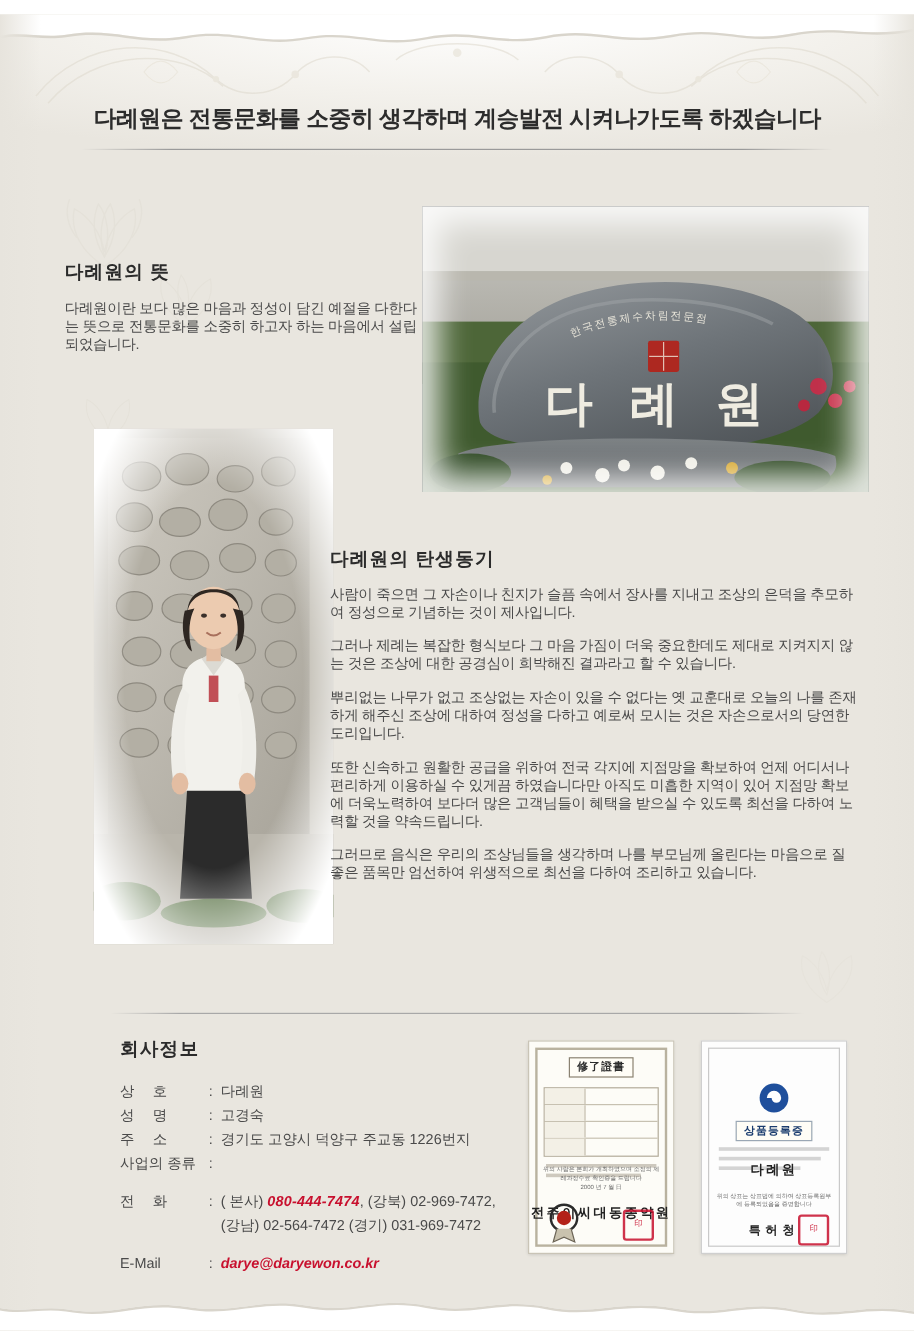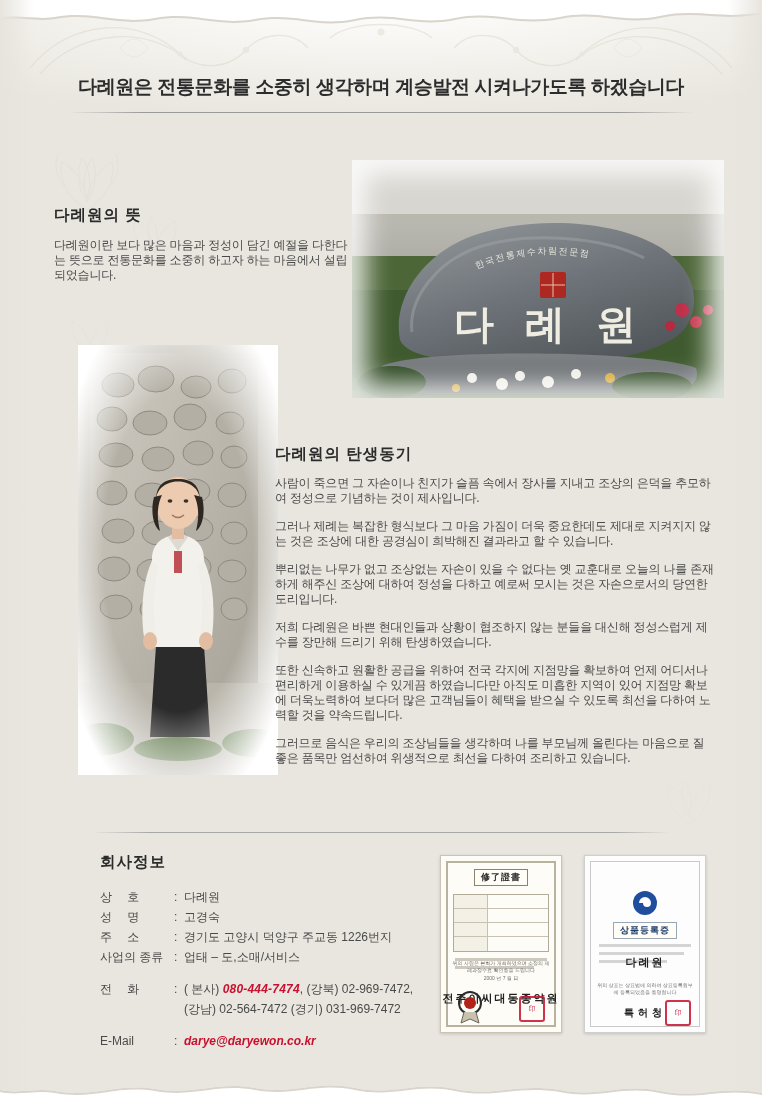"다례원은 전통문화를 소중히 생각하며 계승발전" .page { margin-top: none -> 12px }
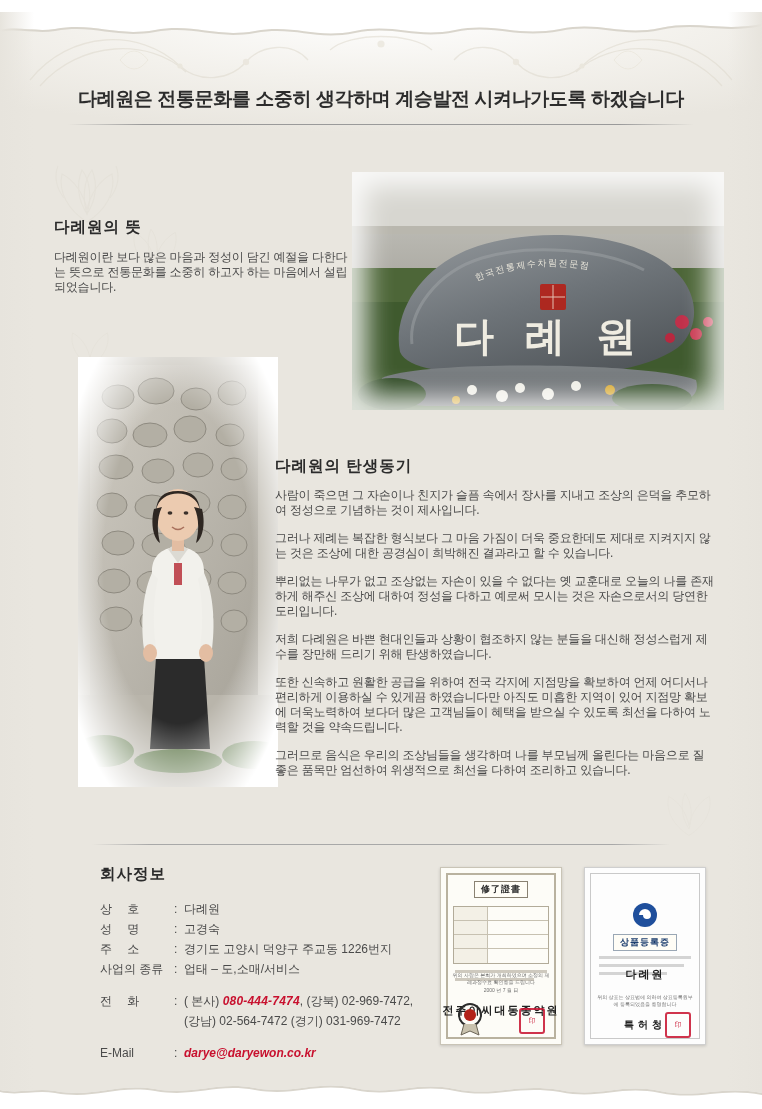"저희 다례원은 바쁜 현대인들과 상황이" div.body-txt { html: <div>저희 다례원은 바쁜 현대인들과 상황이 협조하지 않는 분들을 대신해 정성스럽게 제수를 장만해 드리기 위해 탄생하였습니다.</div> -> none }
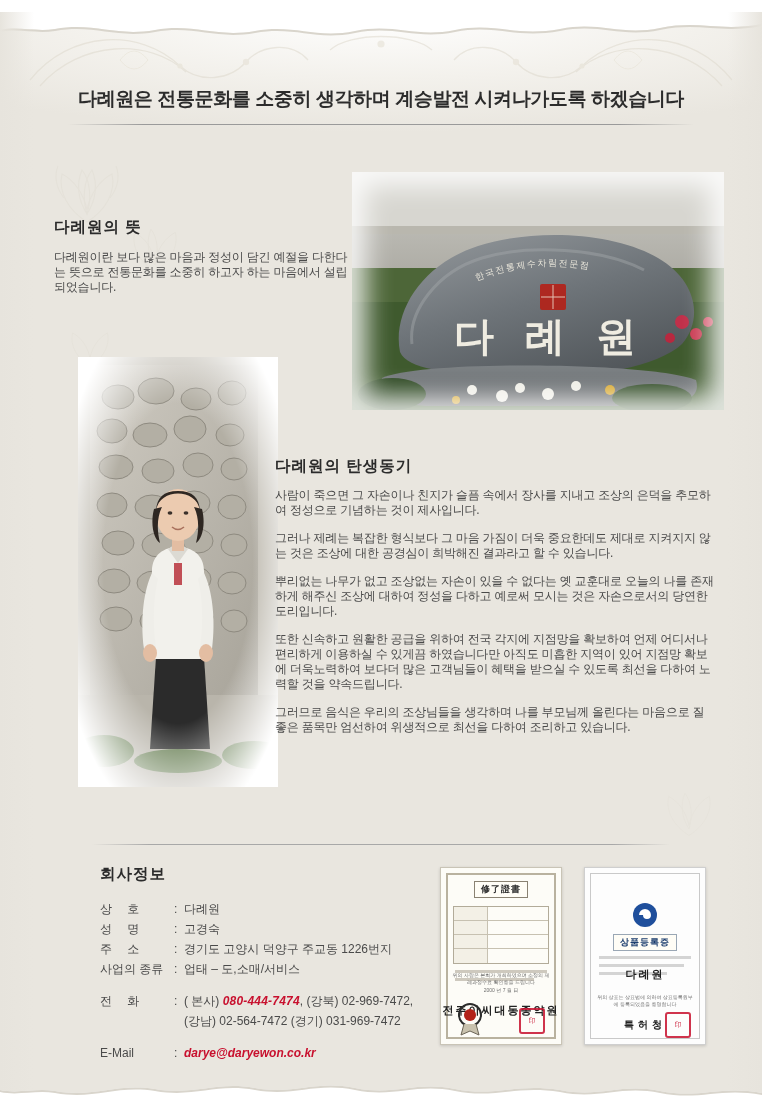"업태 – 도,소매/서비스" div.info-value { html: <div>업태 – 도,소매/서비스</div> -> none }
